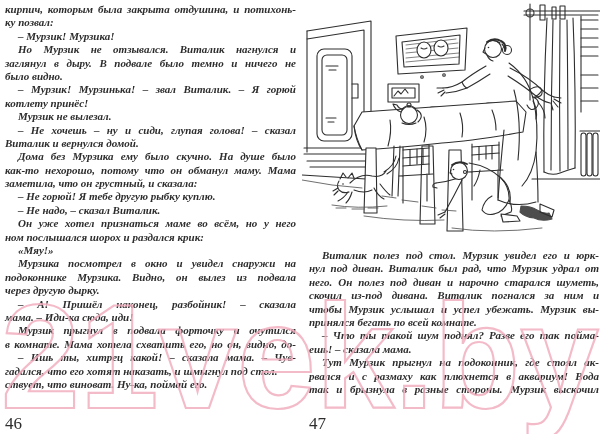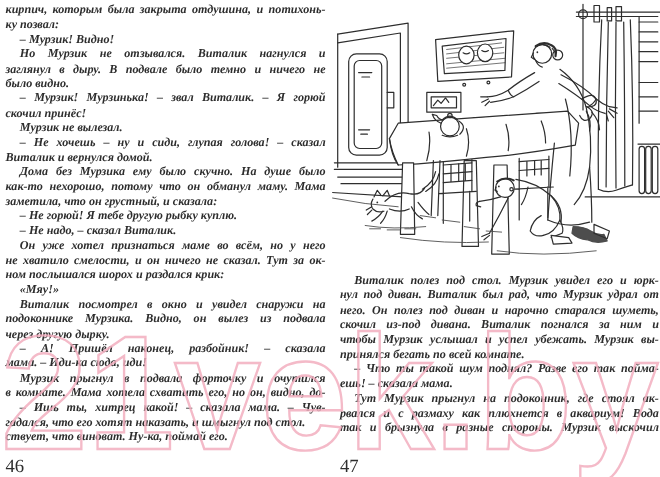"– Мурзик! Видно!" div.line { text: Видно -> Мурзика }
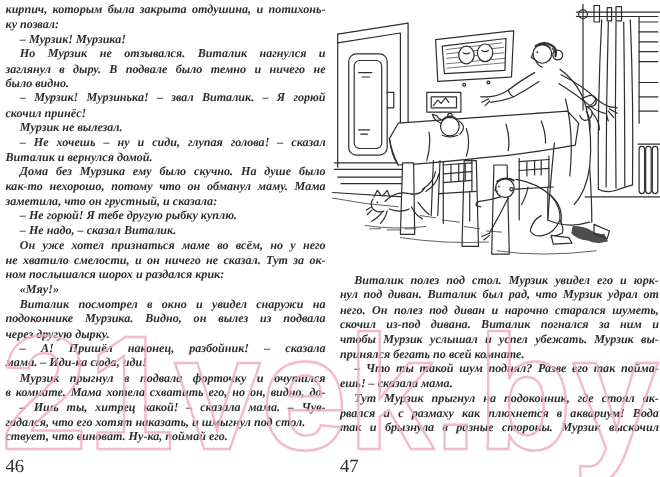"скочил принёс!" div.line { text: скочил -> котлету }
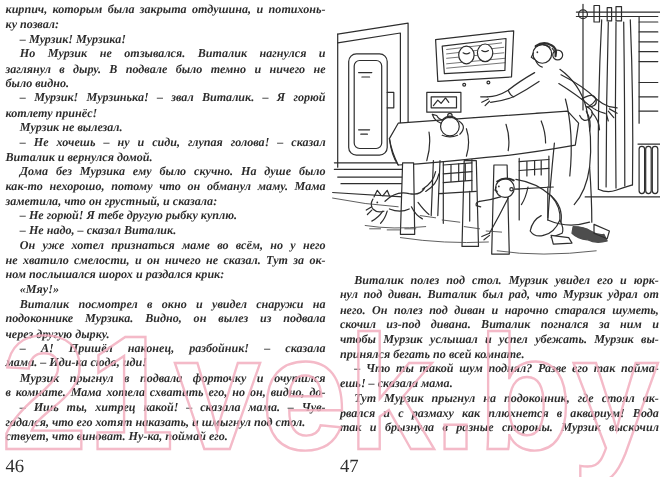"не хватило смелости, и он" div.line { html: <div>не хватило смелости, и он ничего не сказал. Тут за ок-</div> -> none }
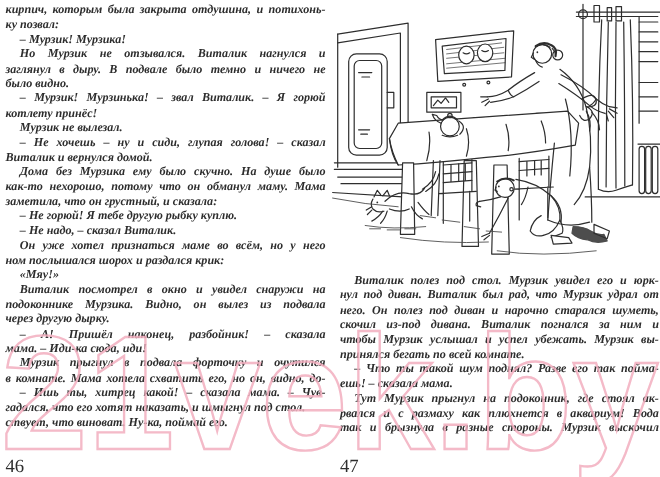"Виталик посмотрел в окно и" div.line { text: Виталик -> Мурзика }
